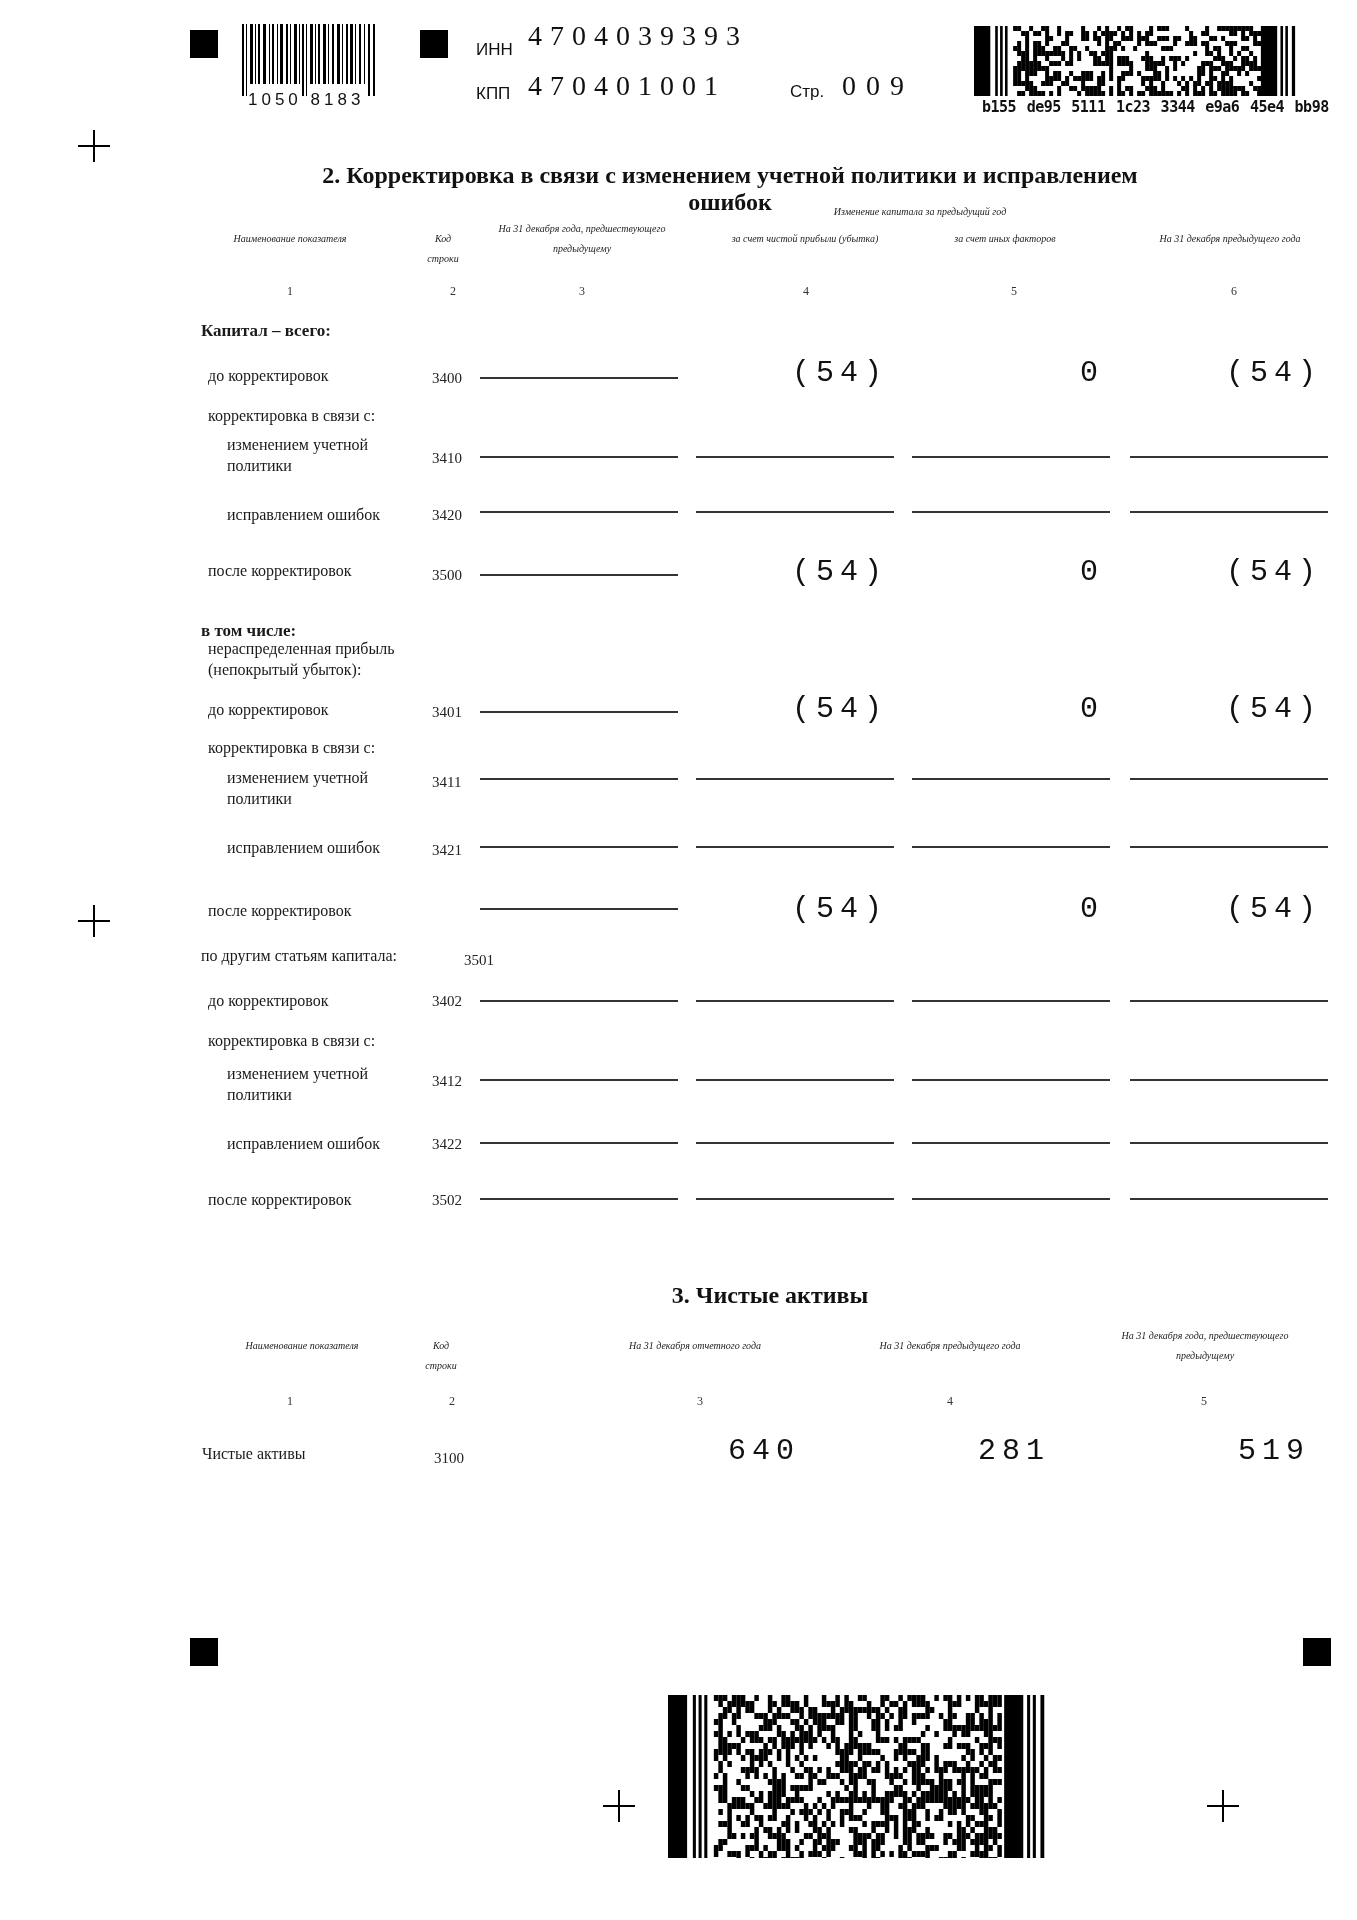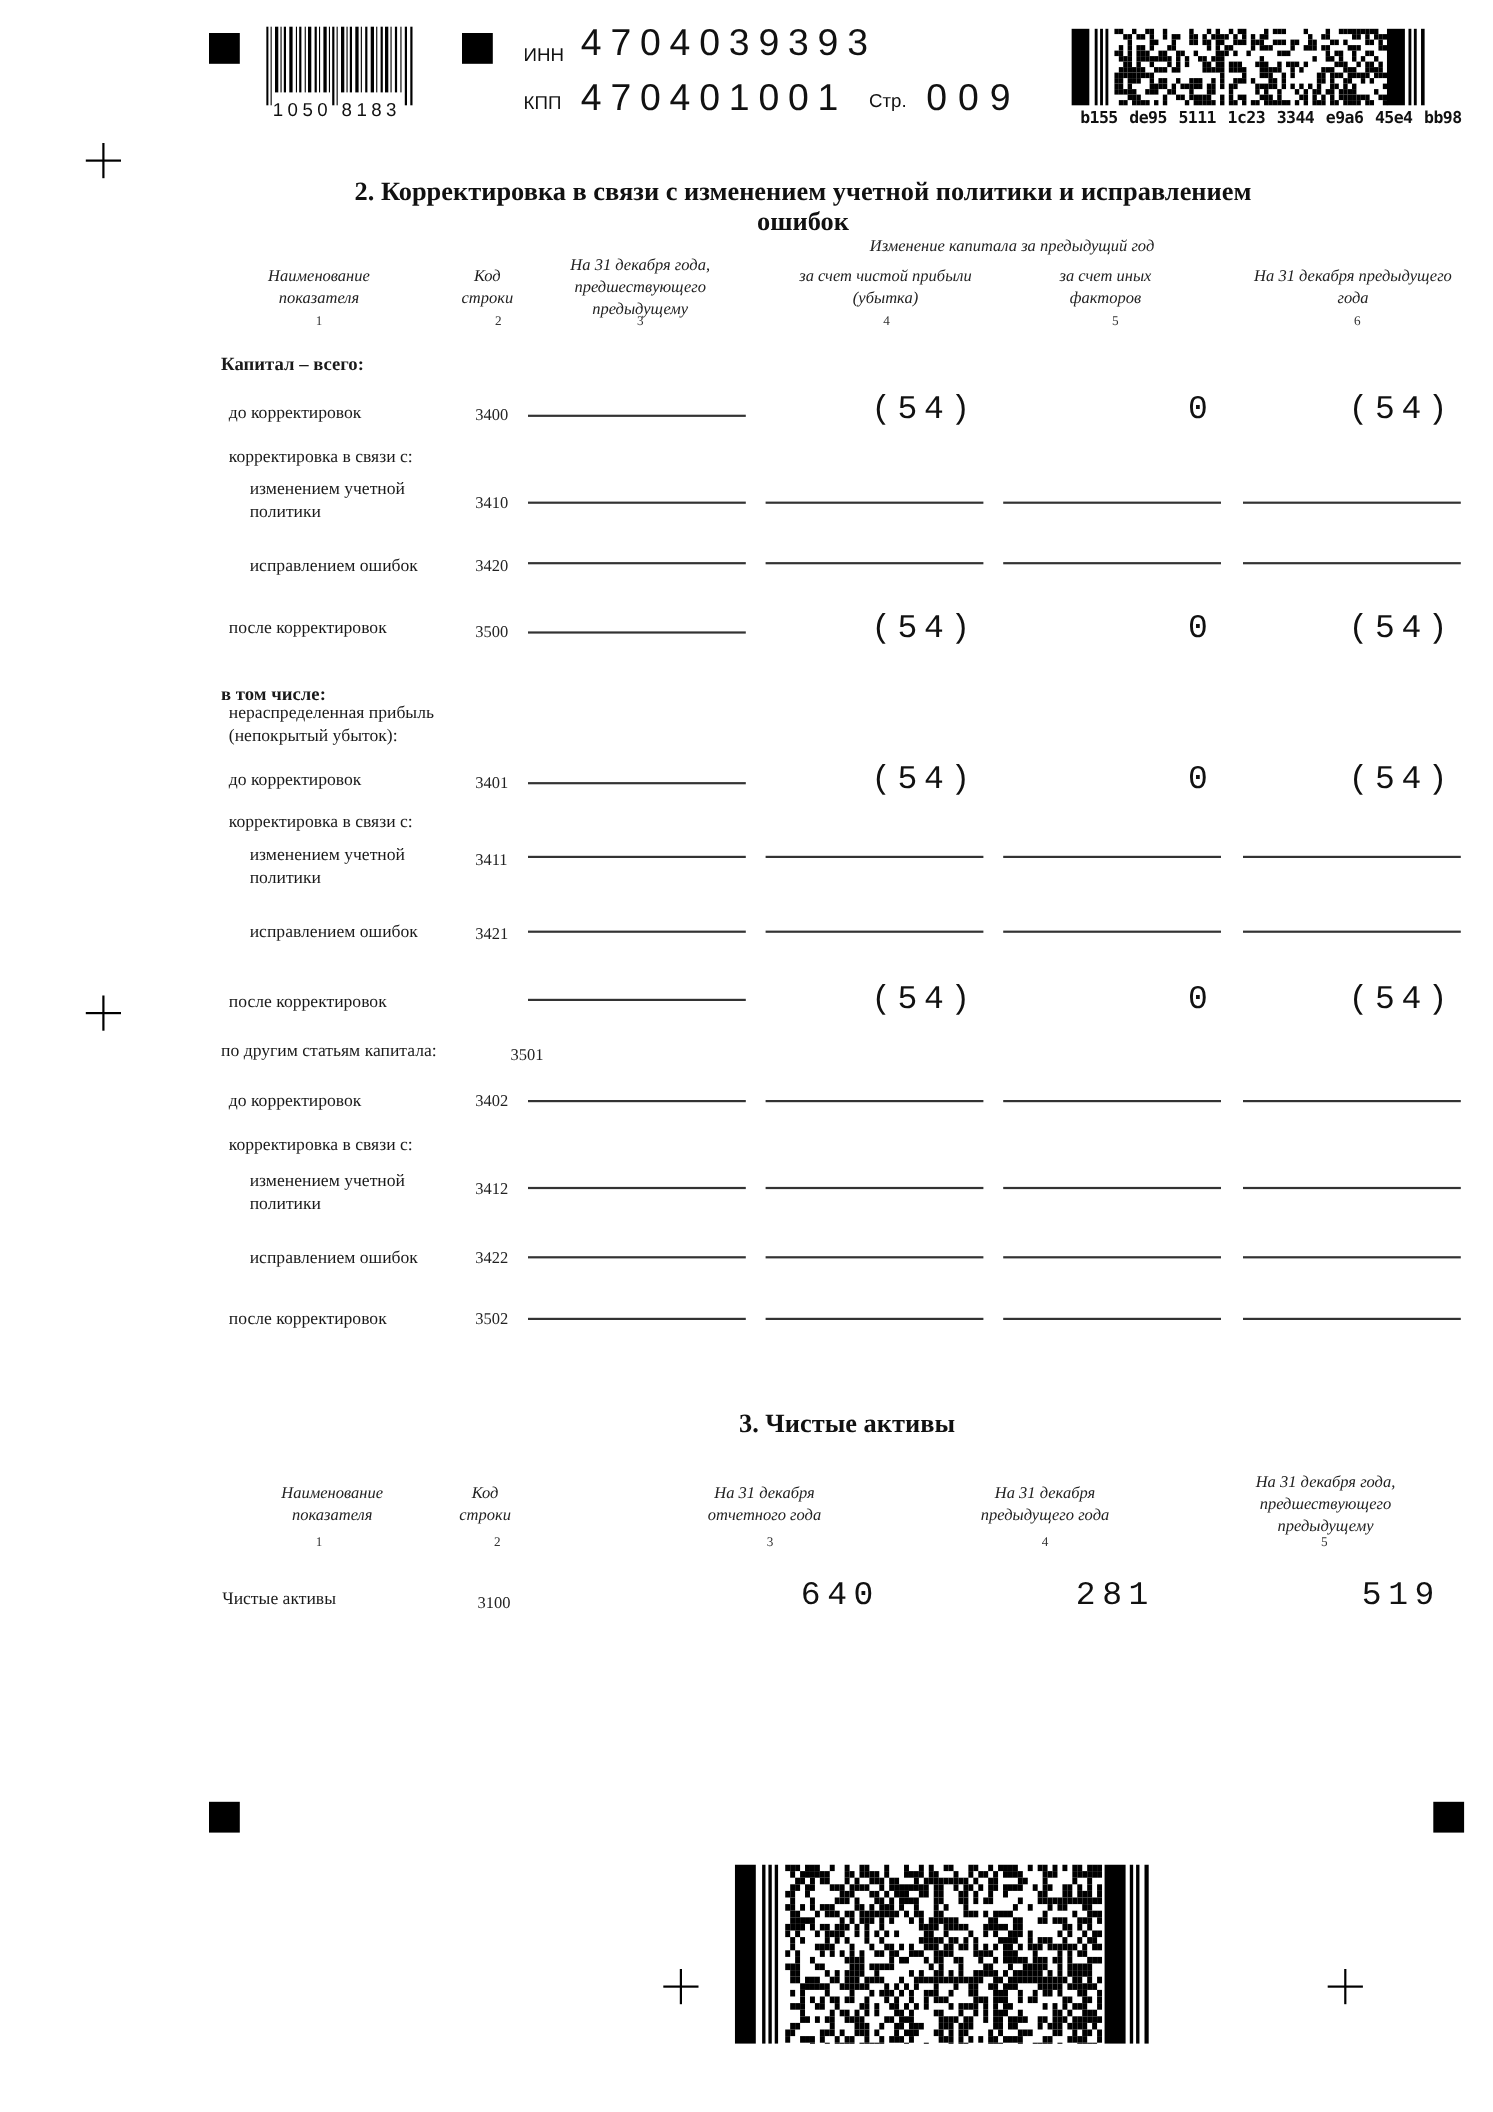"4704039393" .big-mono { font-family: Liberation Sans, sans-serif -> Liberation Serif, serif; font-size: 34px -> 28px }
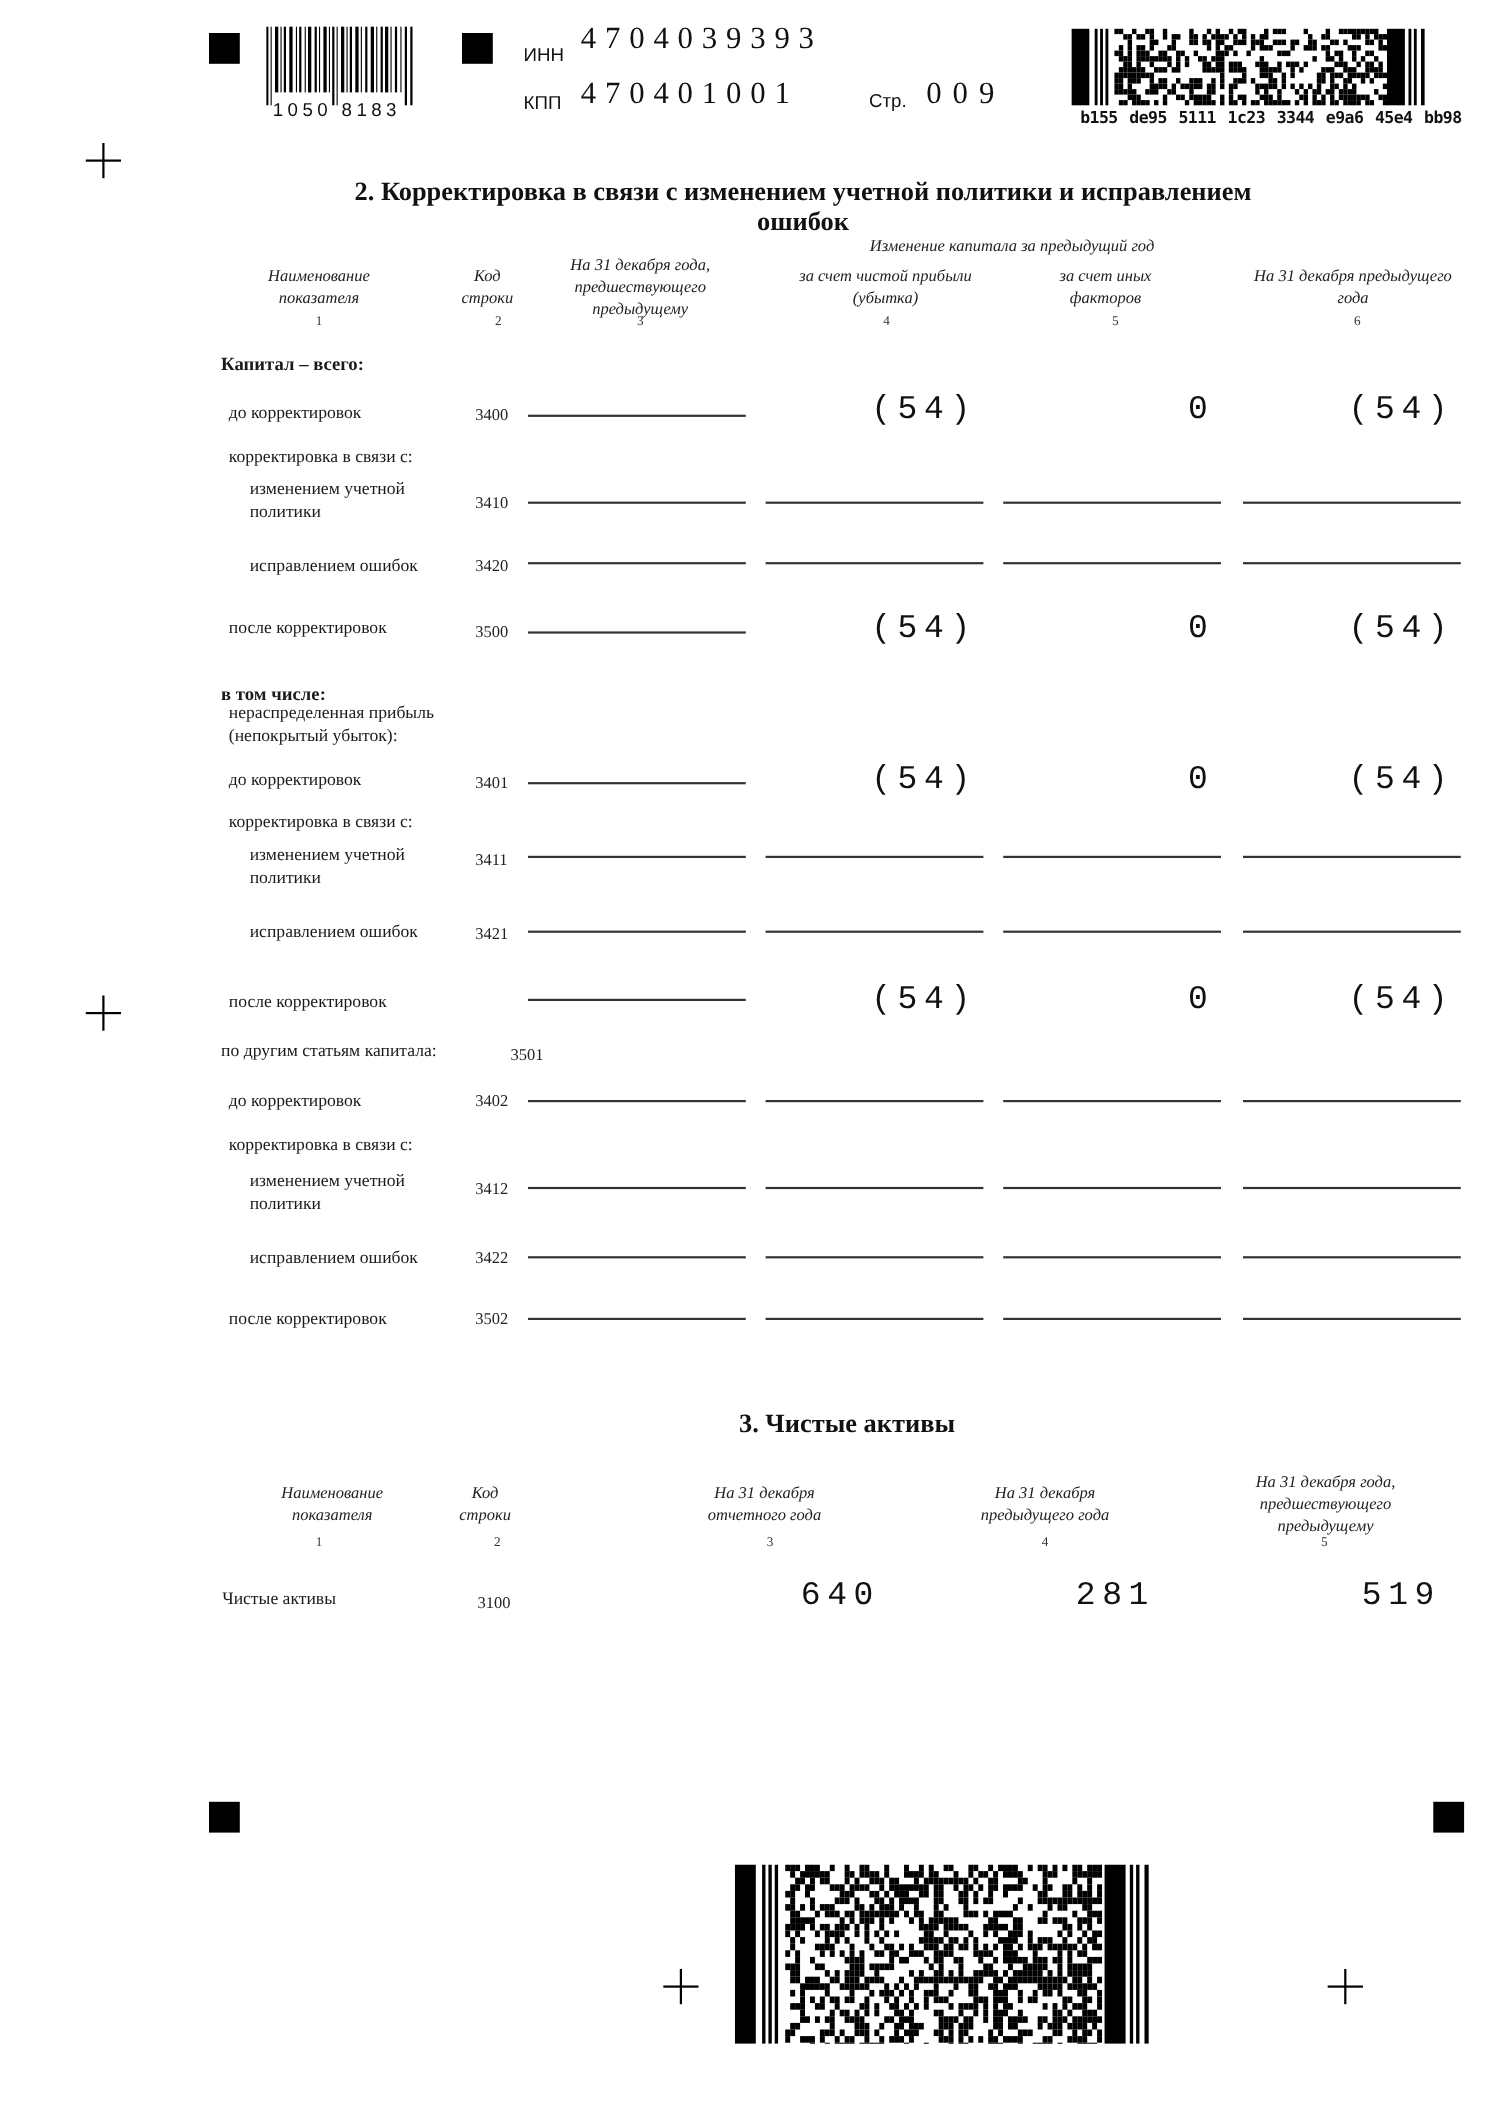"Изменение капитала за предыдущий год" .hdr { font-size: 15px -> 10px; margin-top: 12px -> none }
